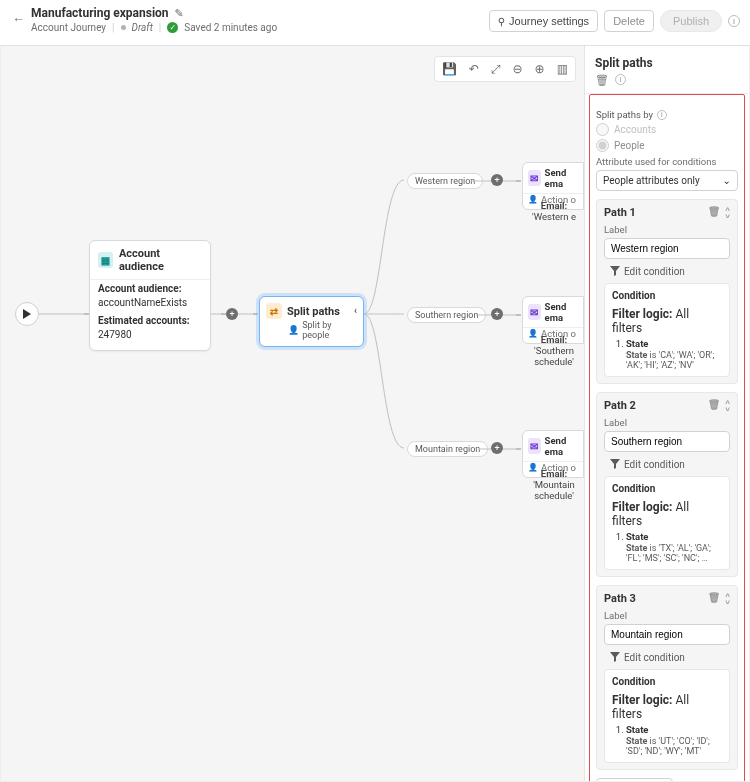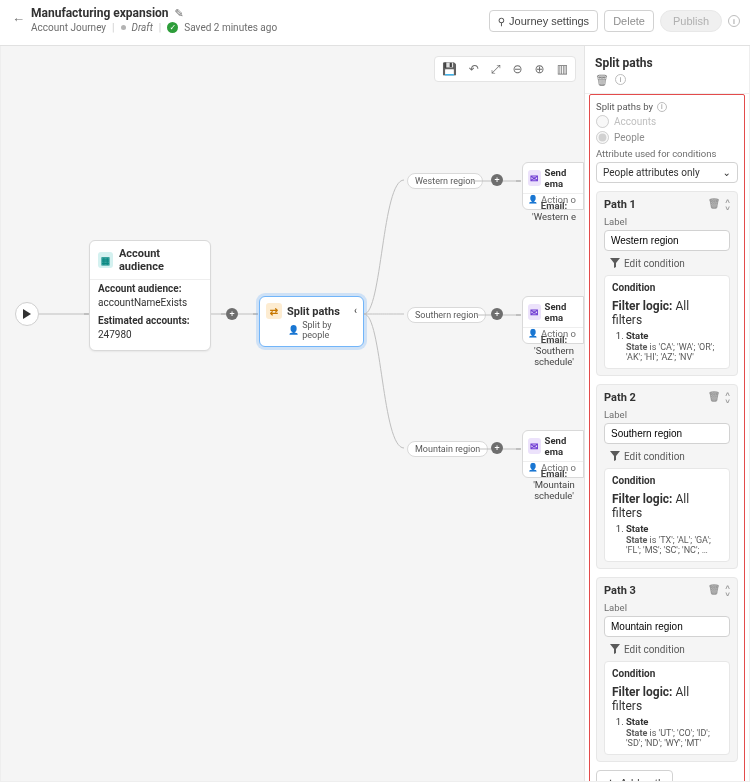"Split paths by" .lbl { margin-top: none -> 8px }
